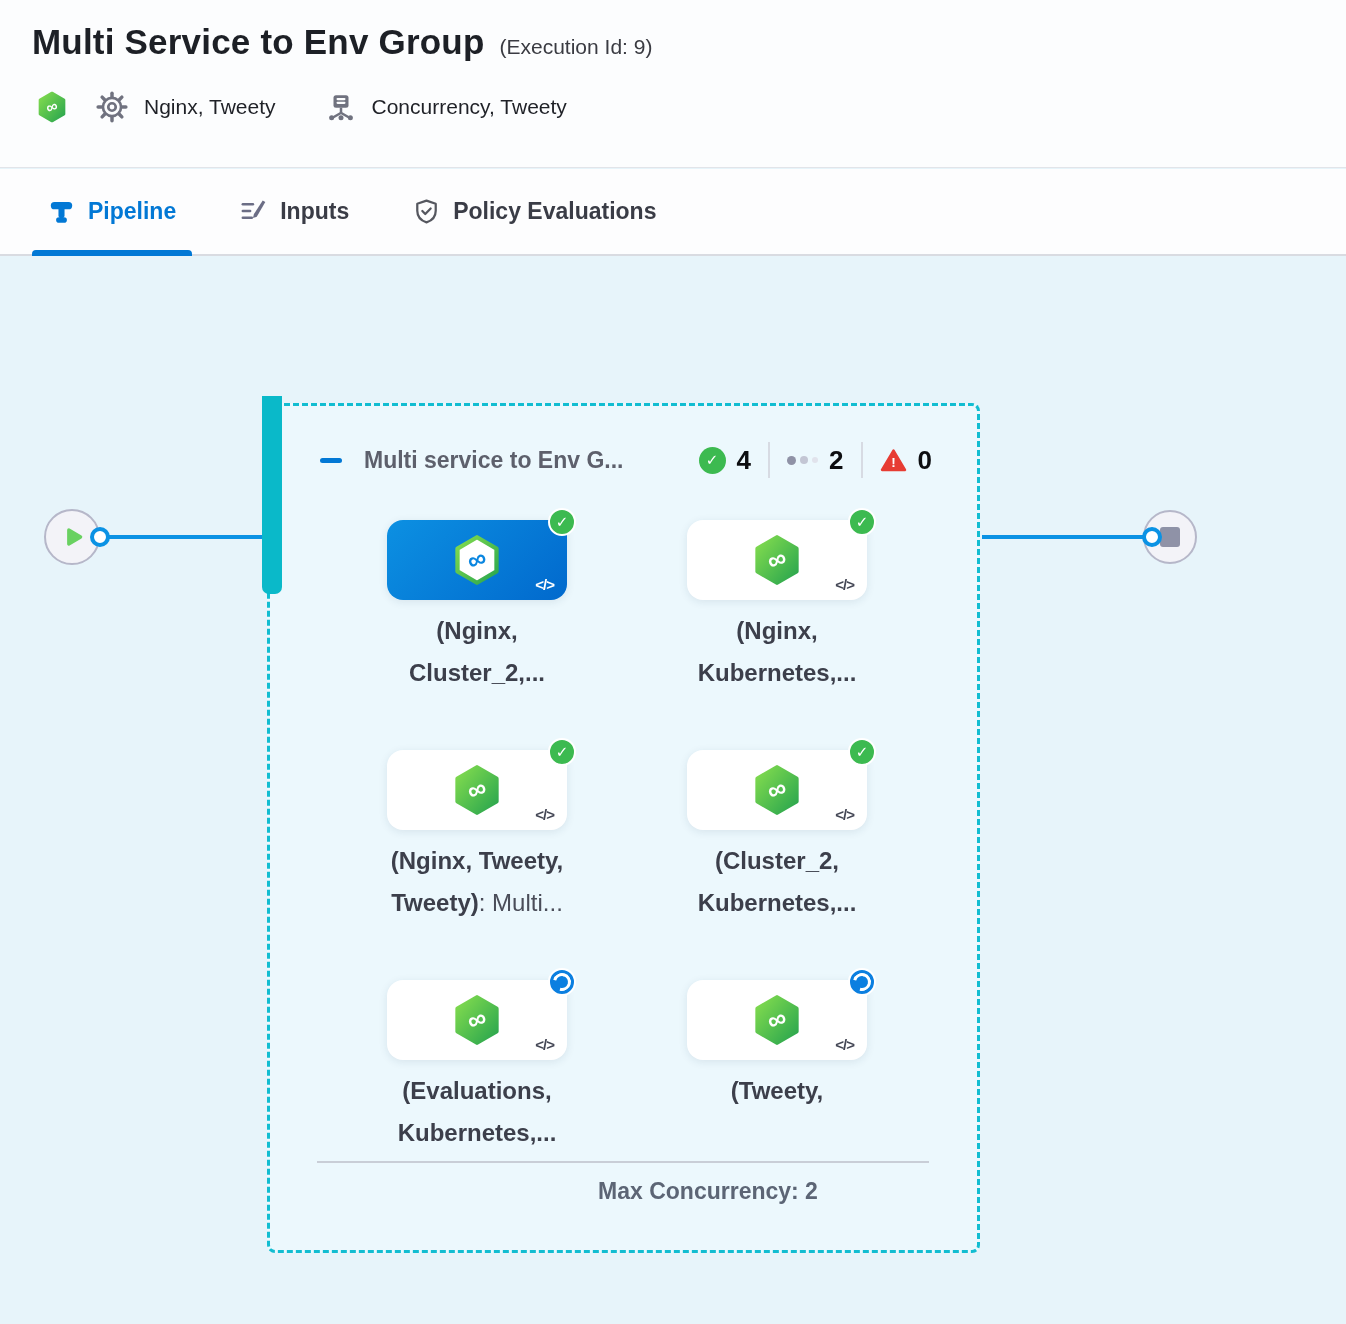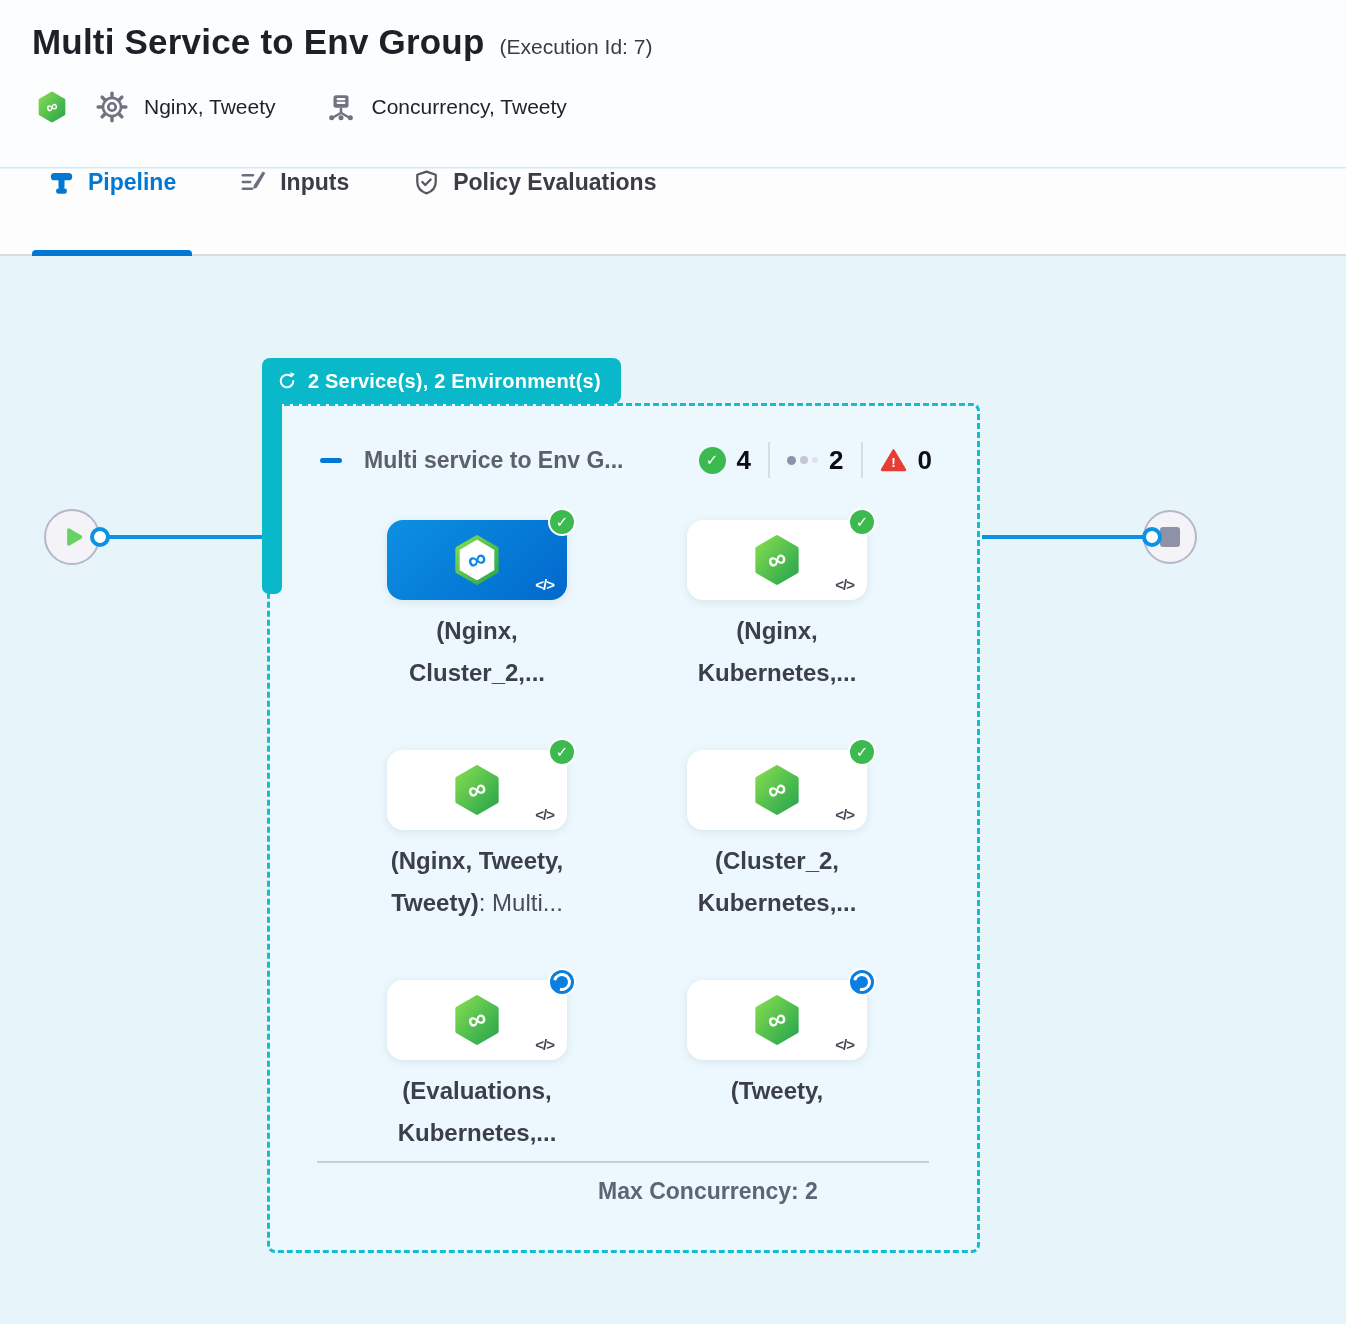"(Execution Id: 7)" span.exec-id { text: 7 -> 9 }
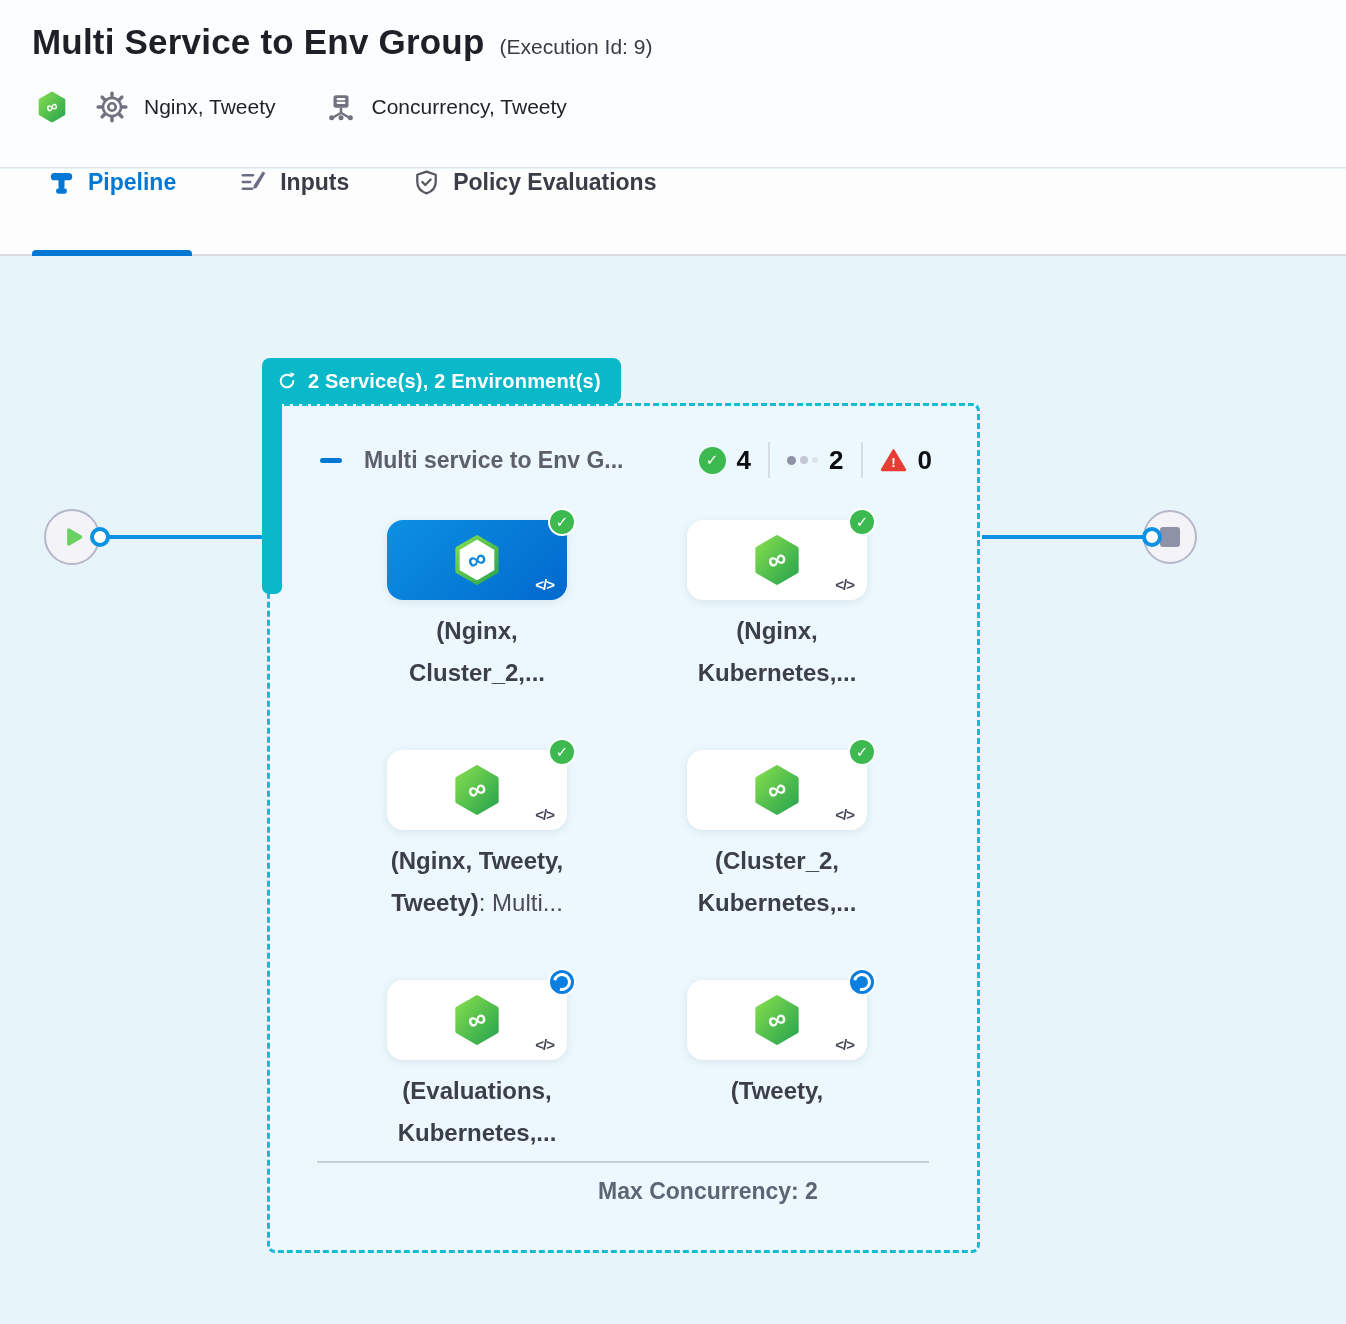"Pipeline" .tab { align-items: flex-start -> center }
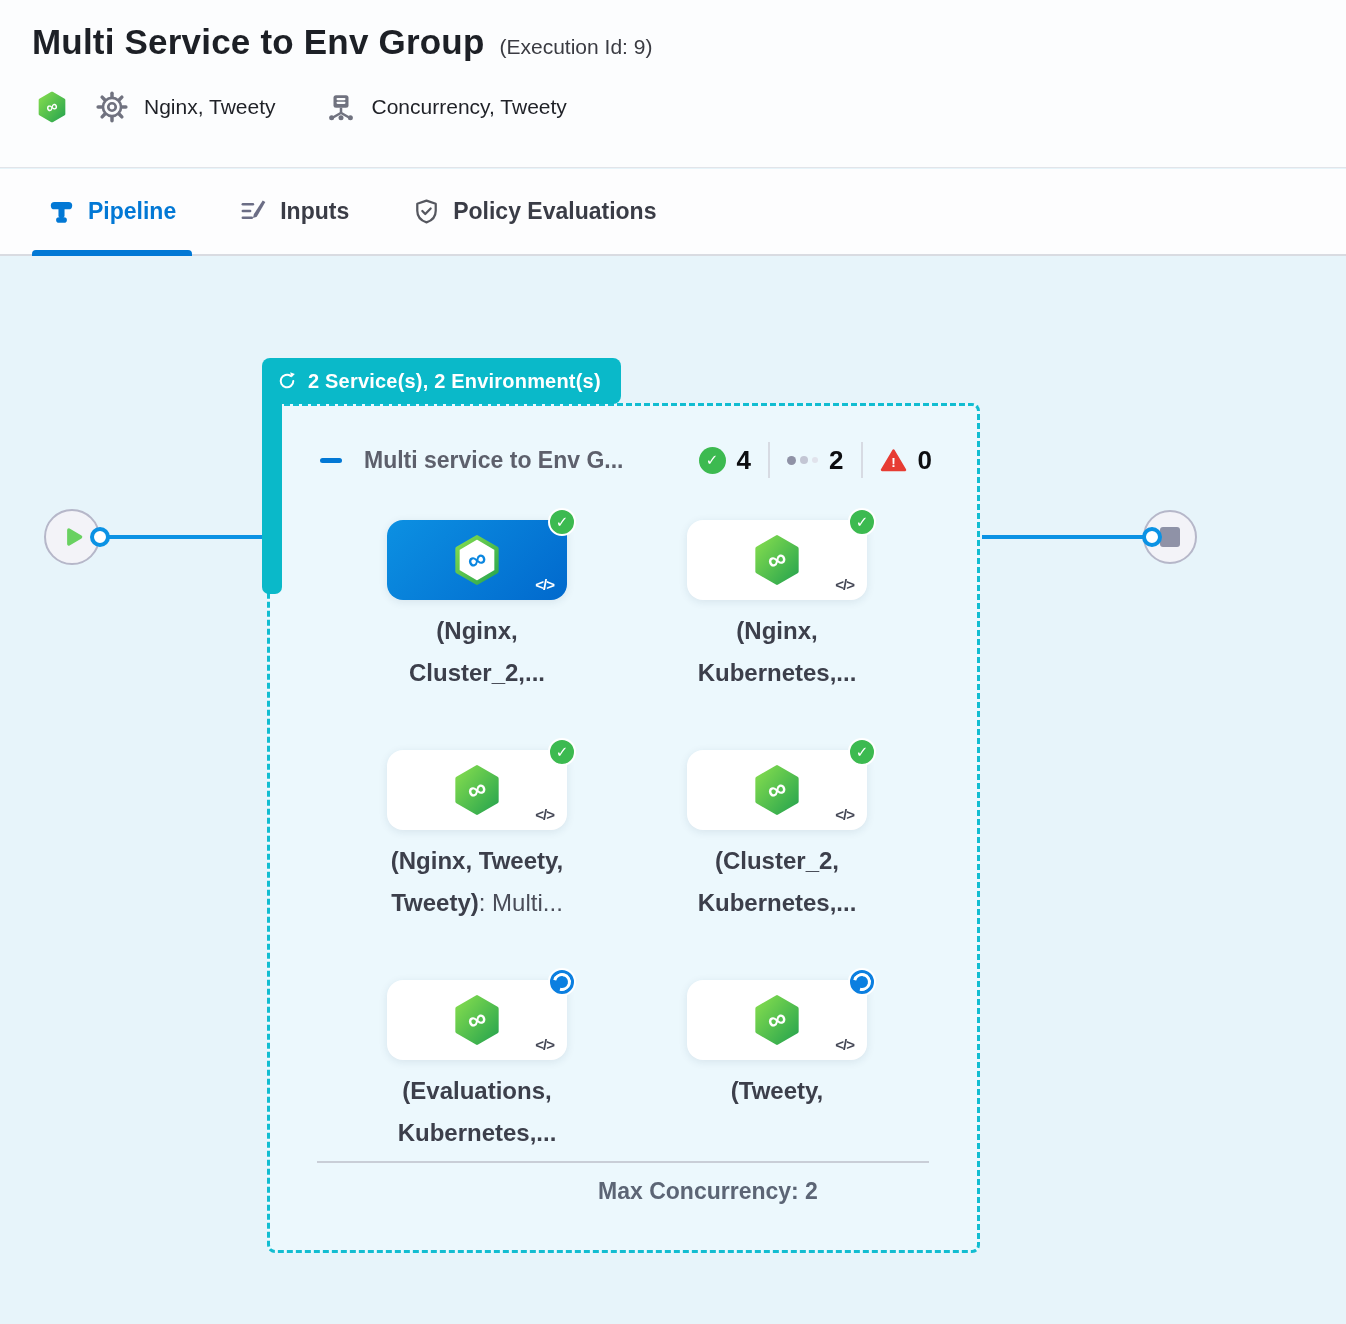"2 Service(s), 2 Environment(s)" div.matrix-badge { html: <div> <svg> <path></path> <path></path> </svg> <span>2 Service(s), 2 Environment(s)</span> </div> -> none }
